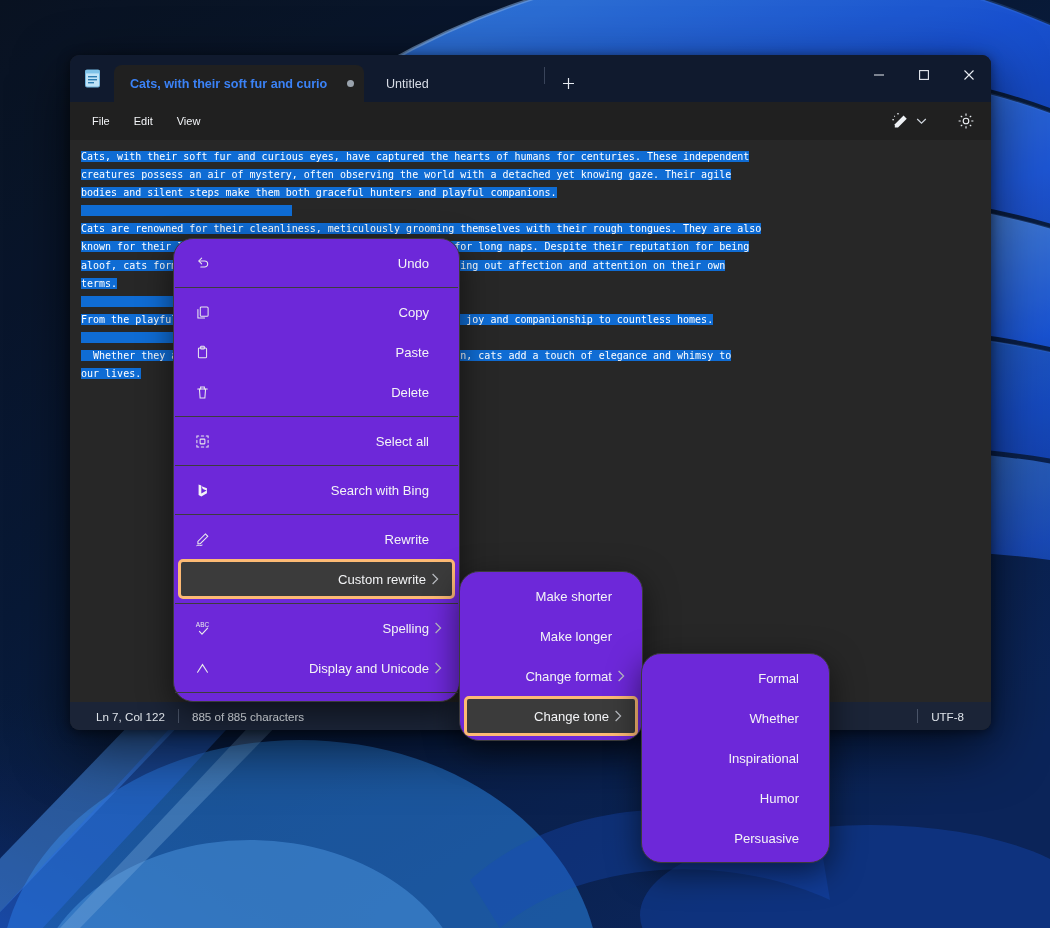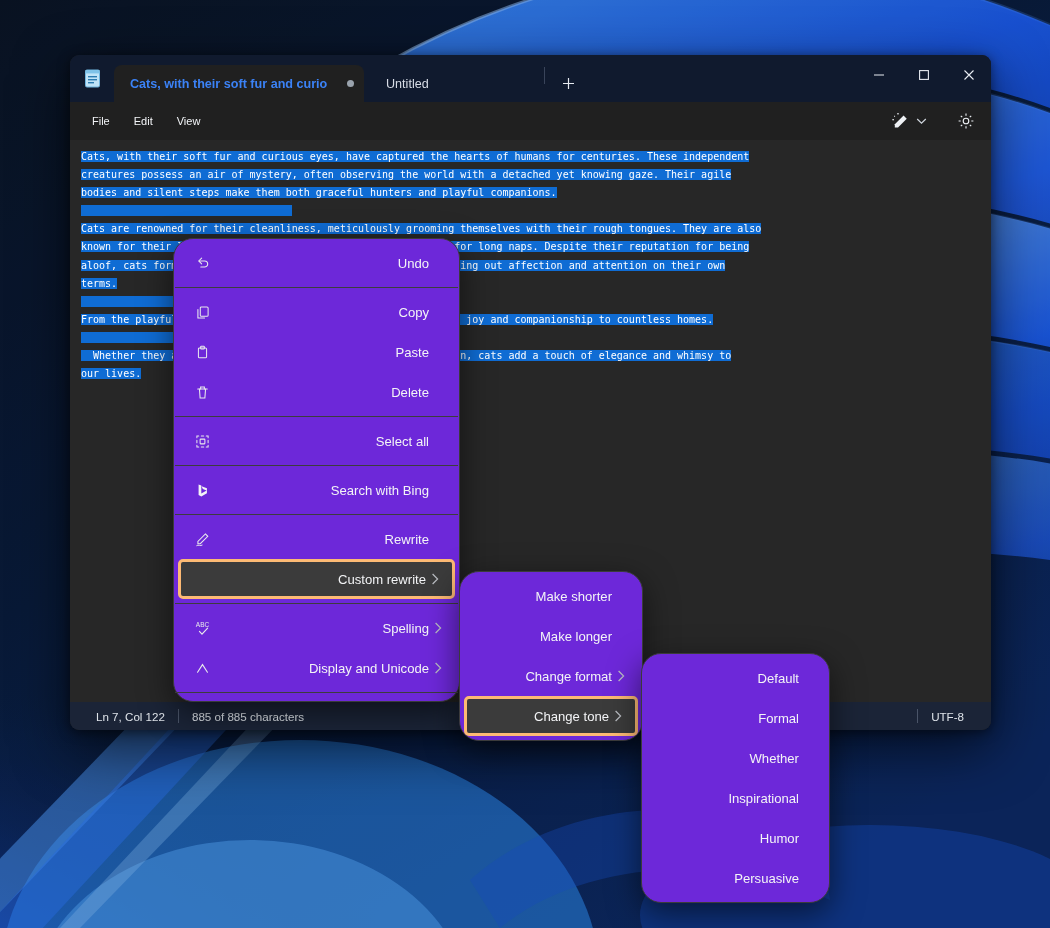"Default" div.ctx-item { html: <div> <span>Default</span> <span></span> </div> -> none }
